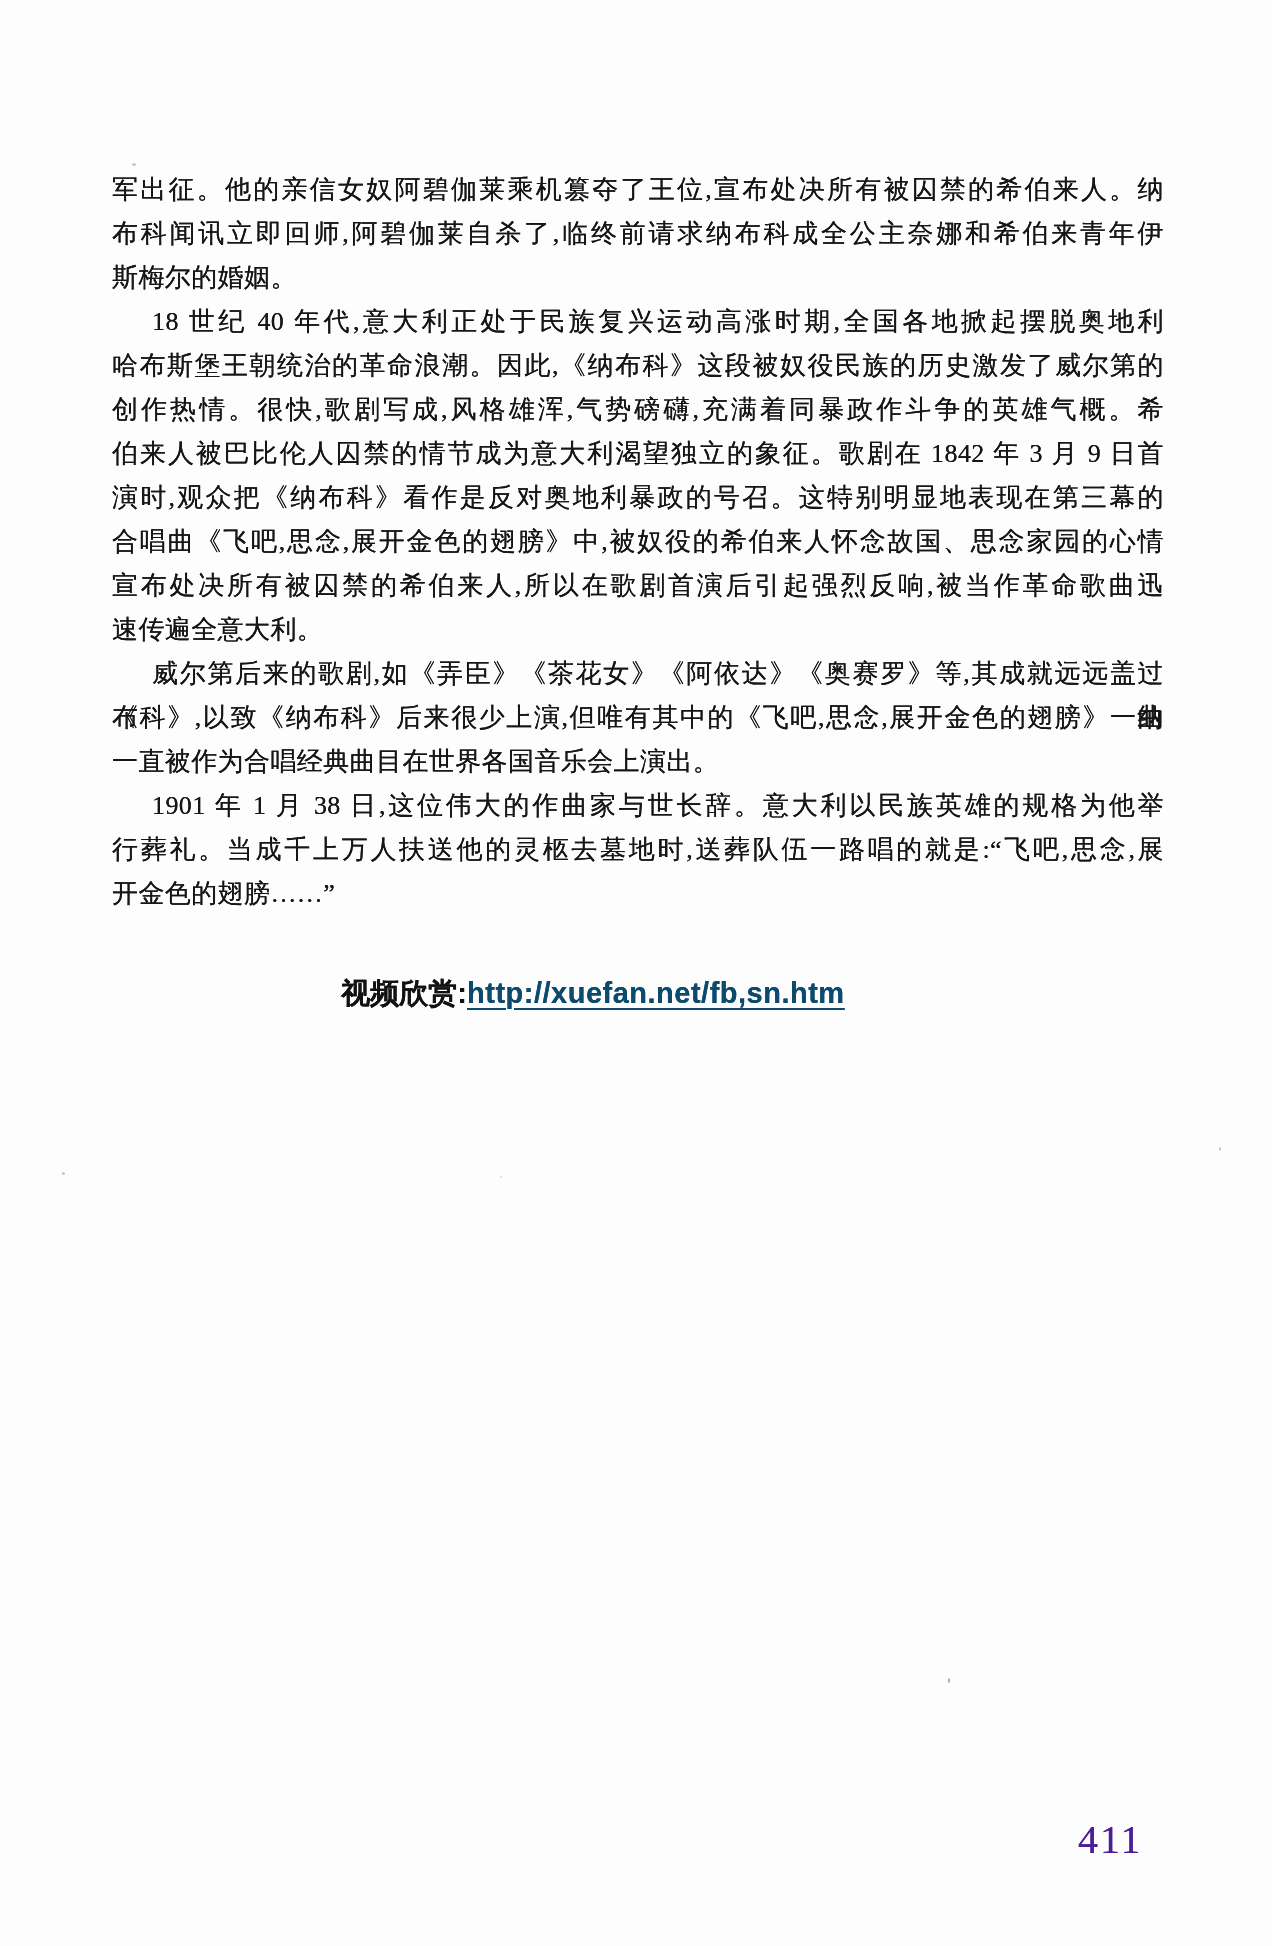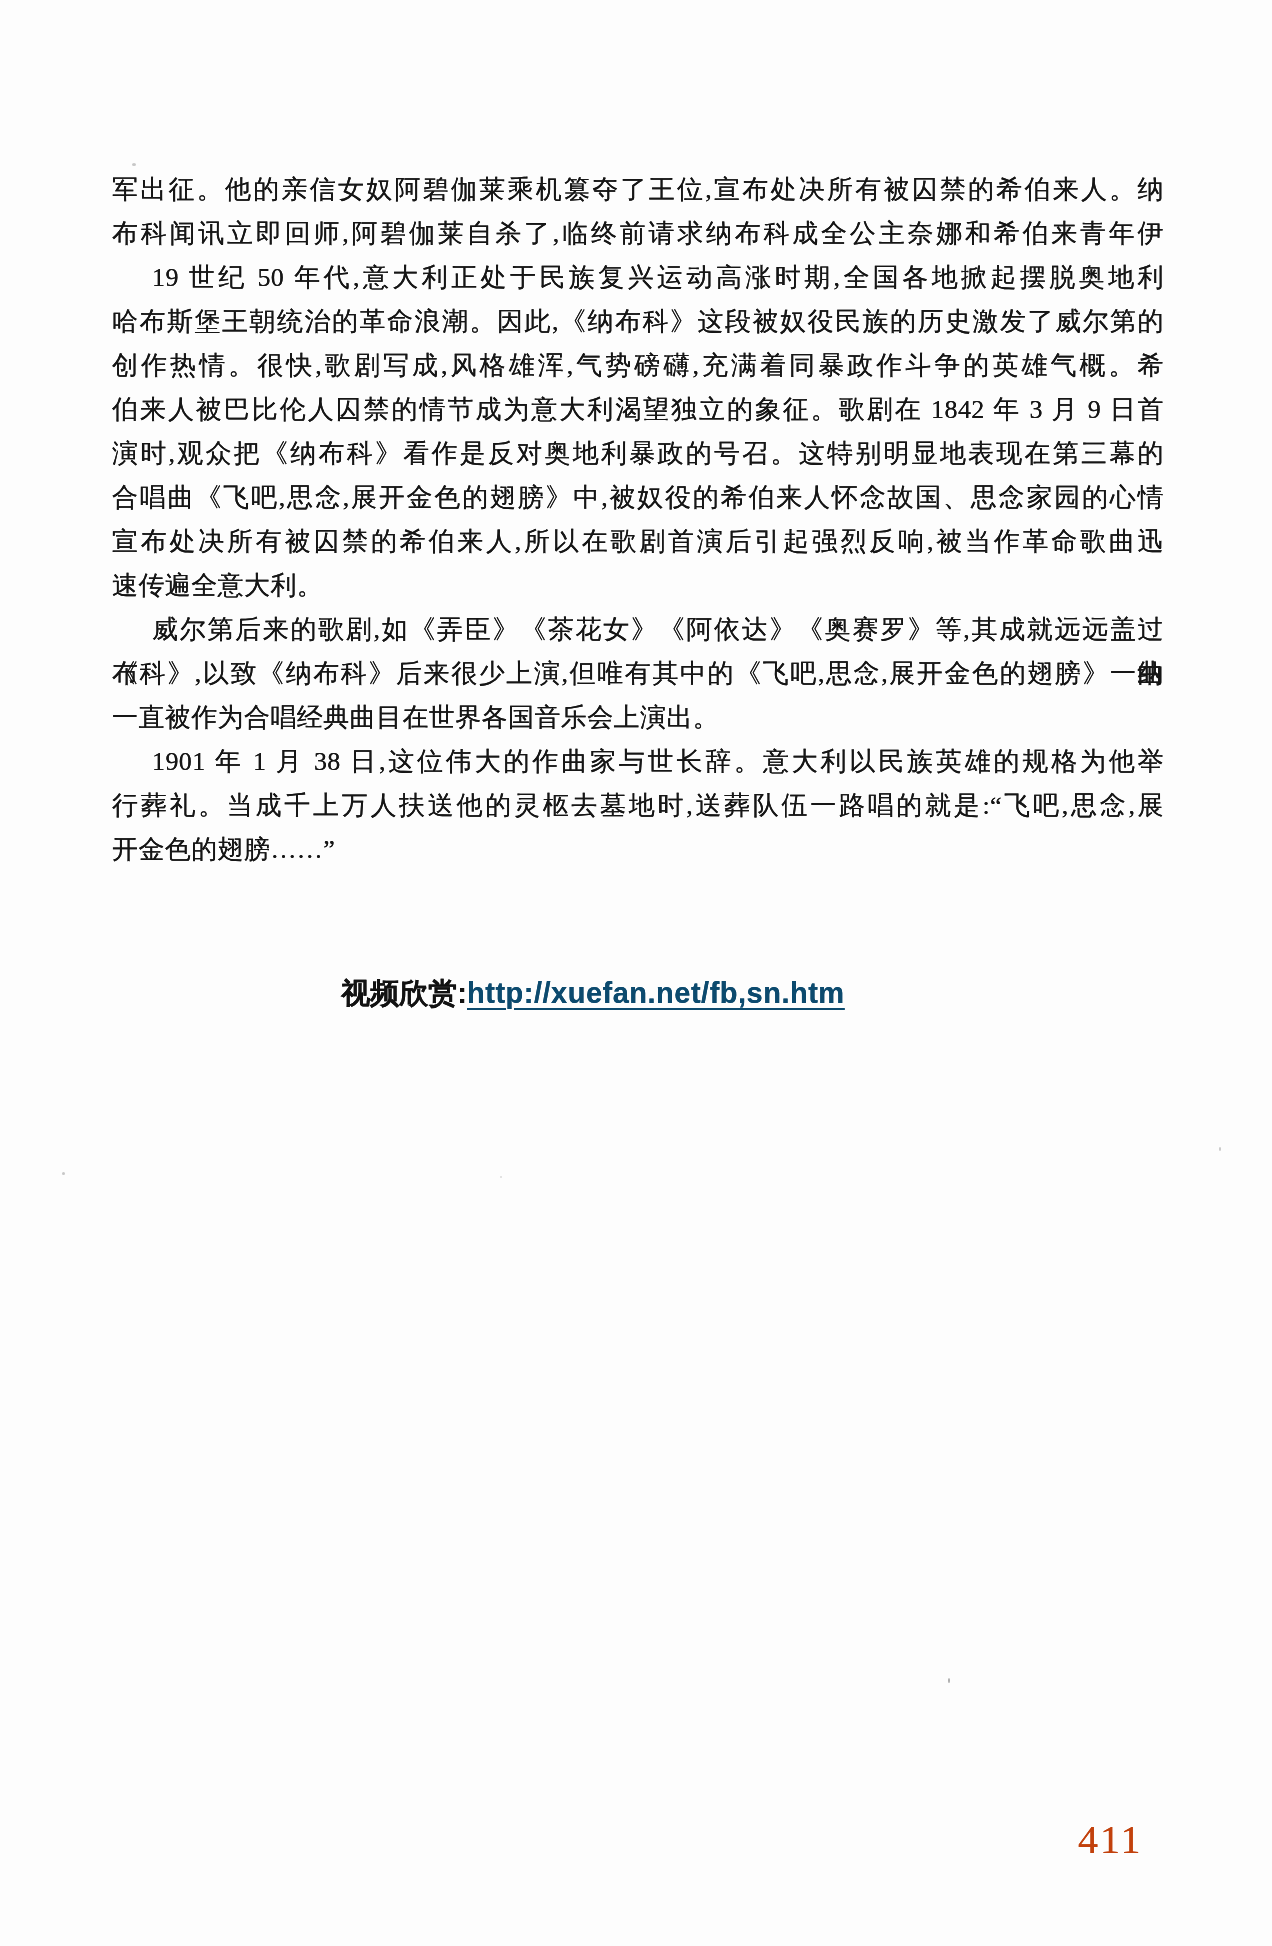"斯梅尔的婚姻。" div.line { html: none -> <div>斯梅尔的婚姻。</div> }
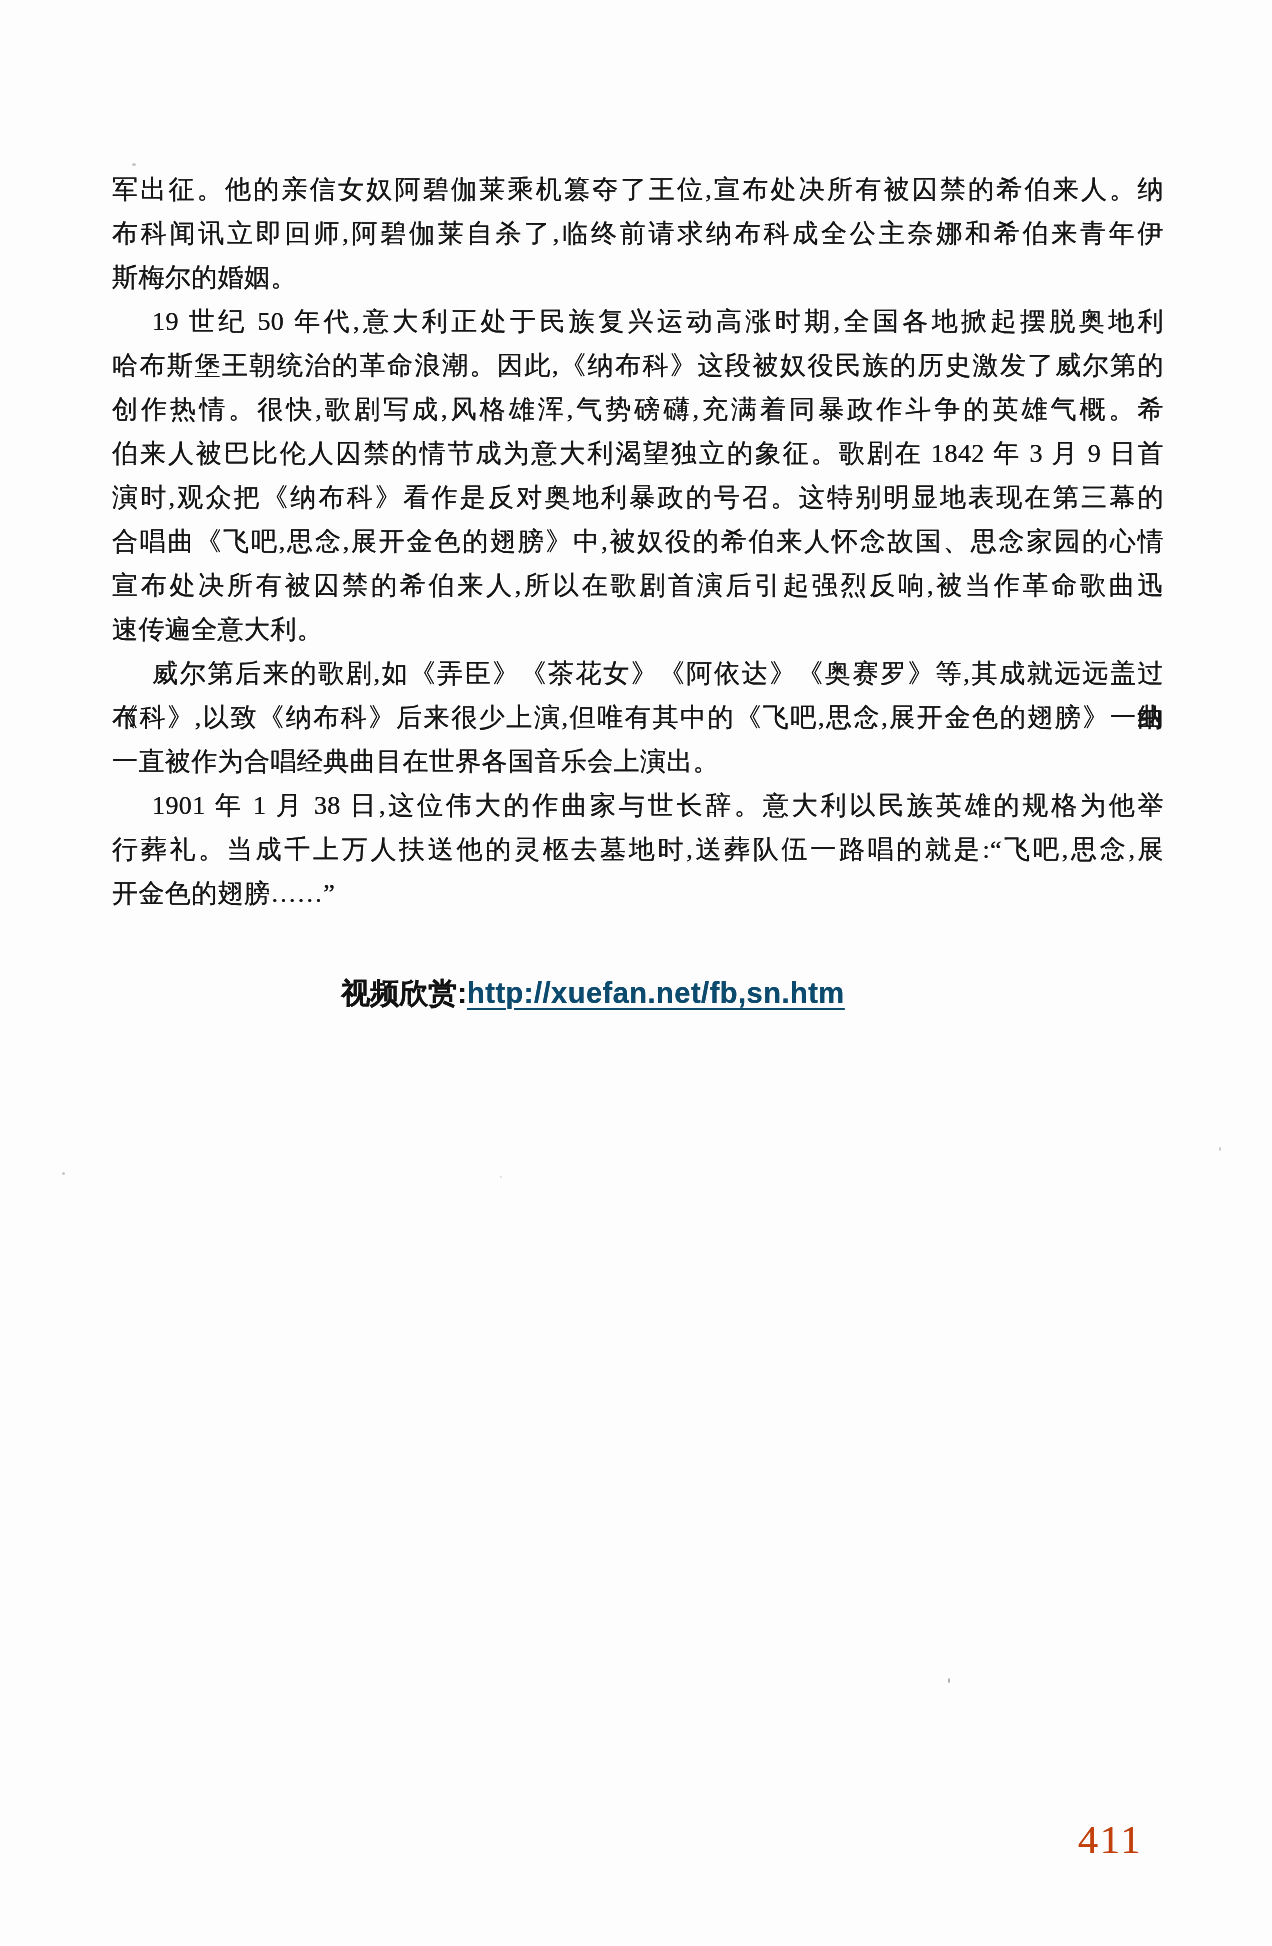"19 世纪 50 年代,意大利正处于民族复兴运动高涨时期,全国各地掀起摆脱奥地利" div.line { text: 19 世纪 50 -> 18 世纪 40 }
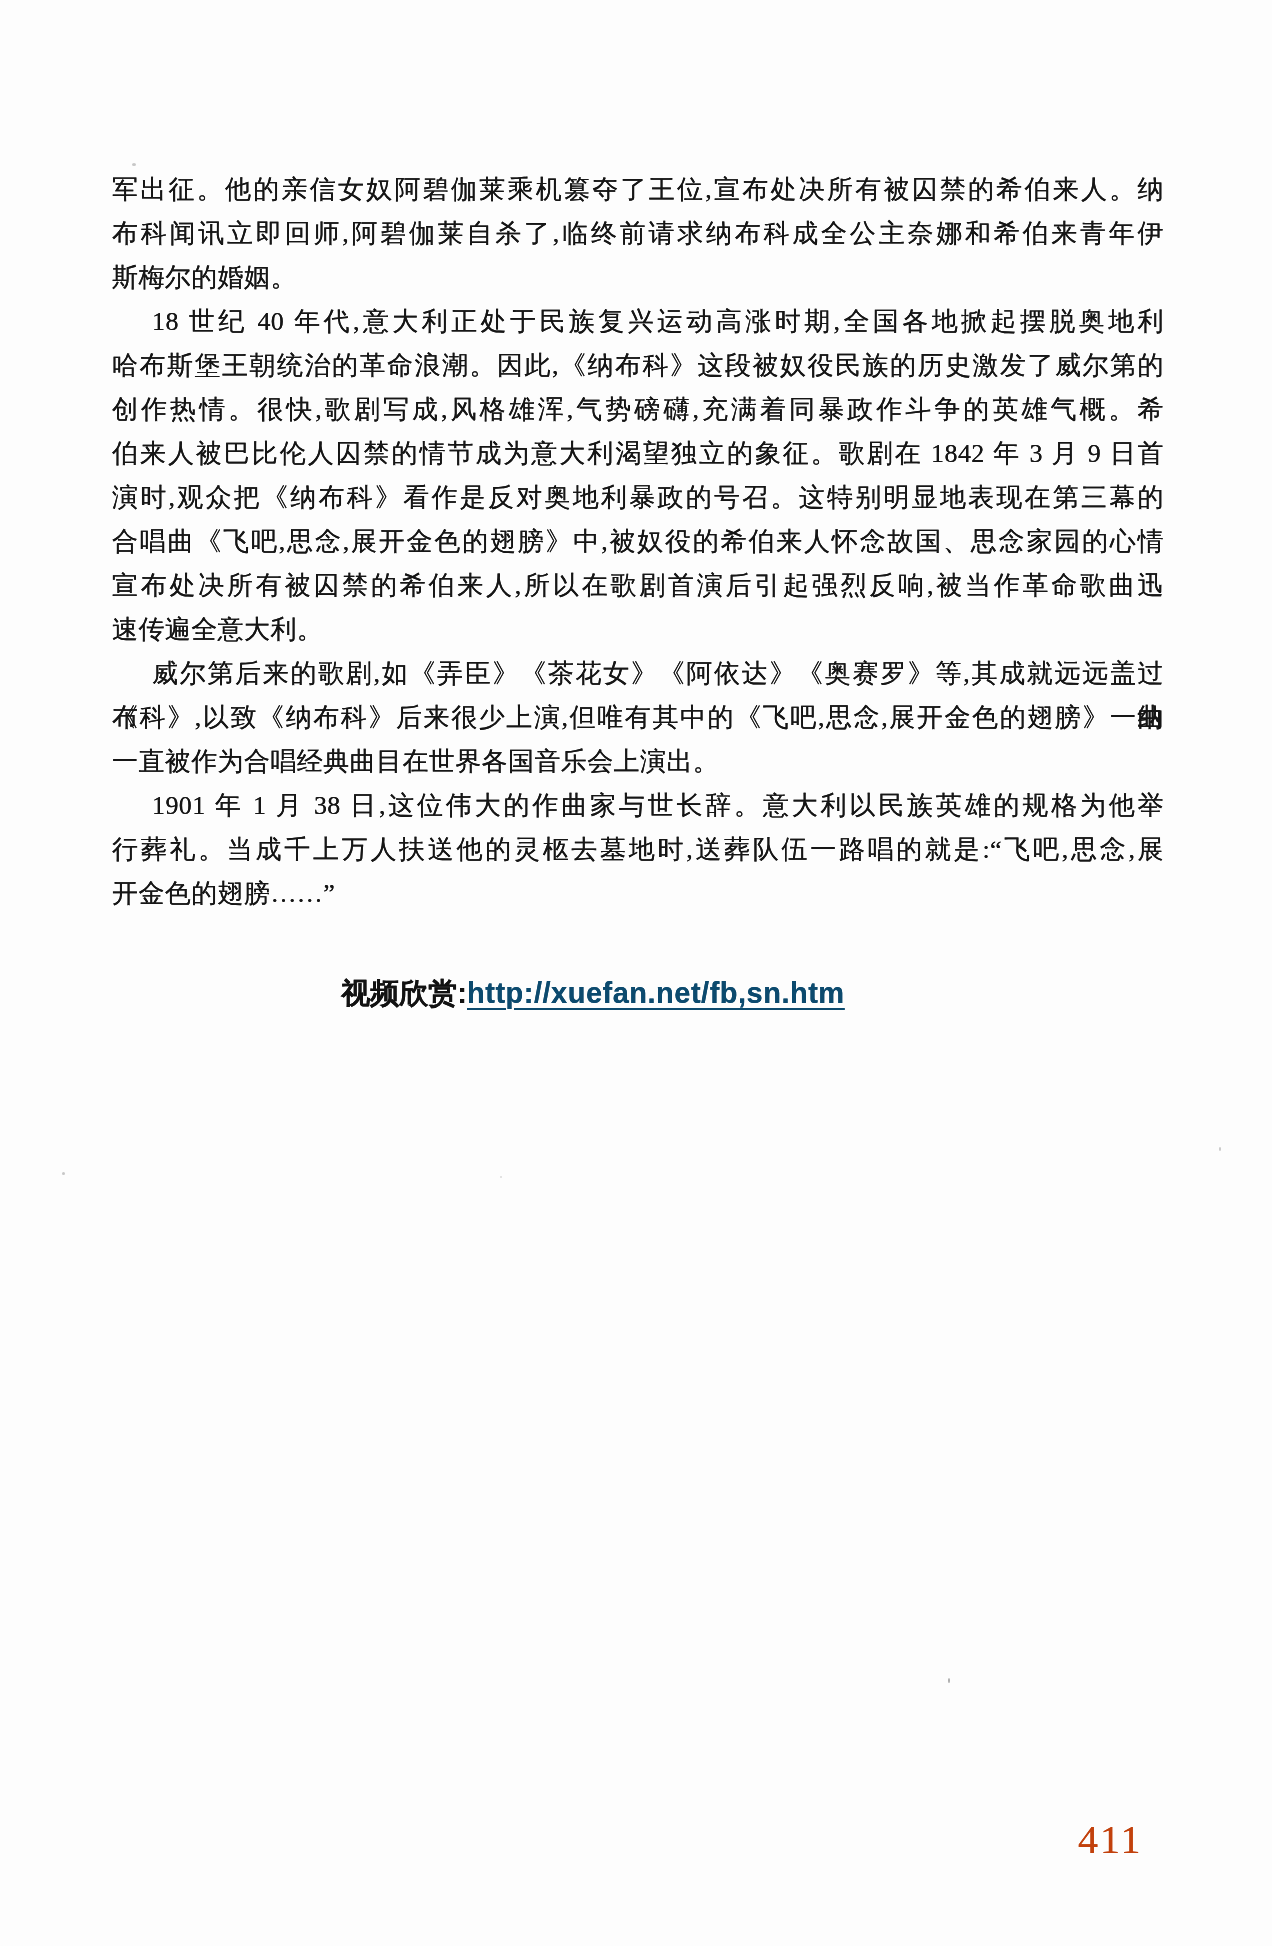"411" .page-number { color: #c2410c -> #4c1d95 }
